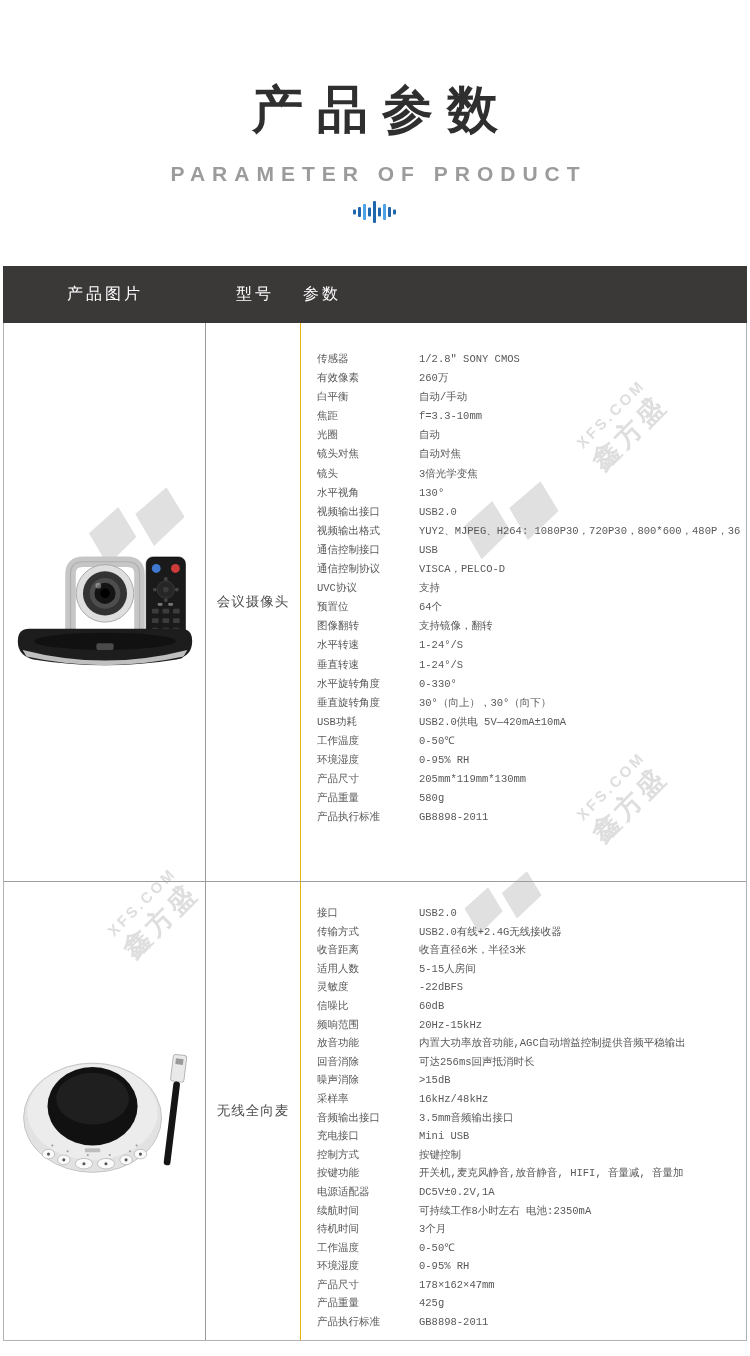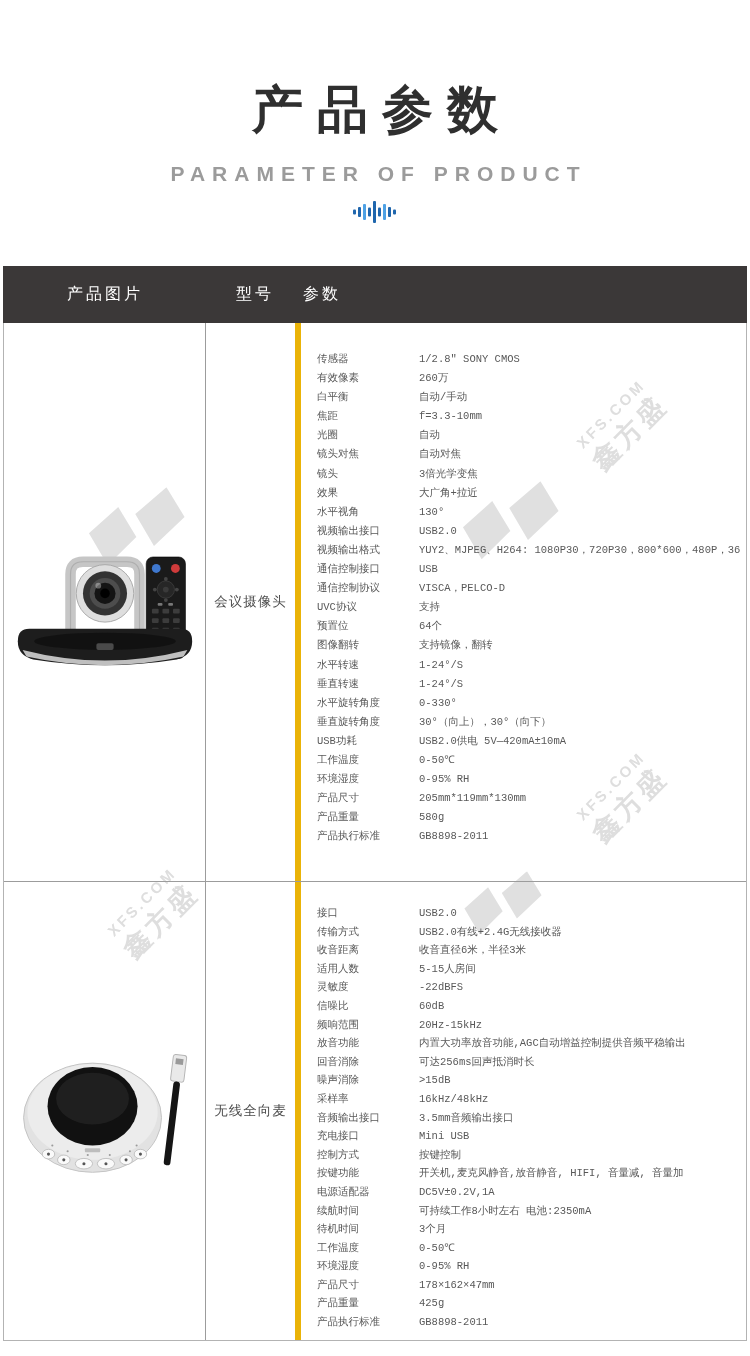"效果" div.spec-line { html: <div> <span>效果</span> <span>大广角+拉近</span> </div> -> none }
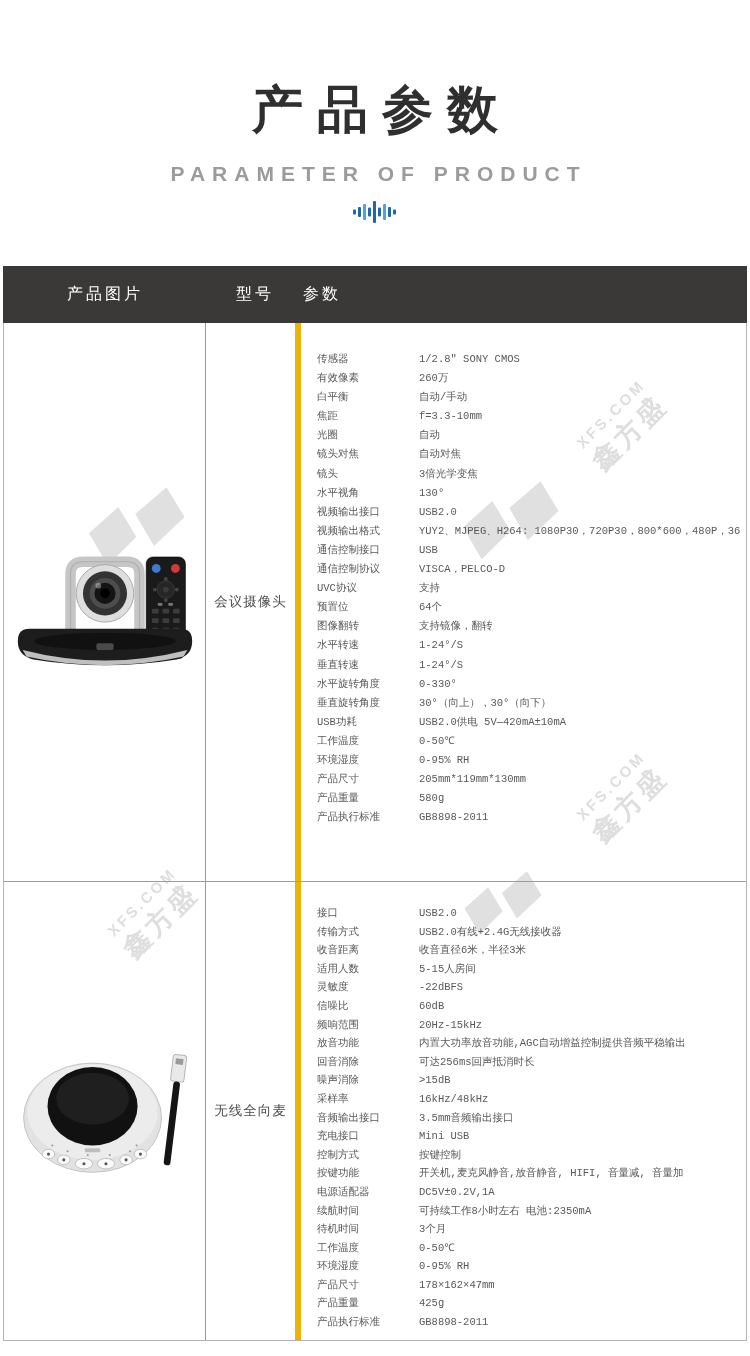"会议摄像头" .td-model { border-right: 6px solid #eab308 -> 1px solid #eab308 }
